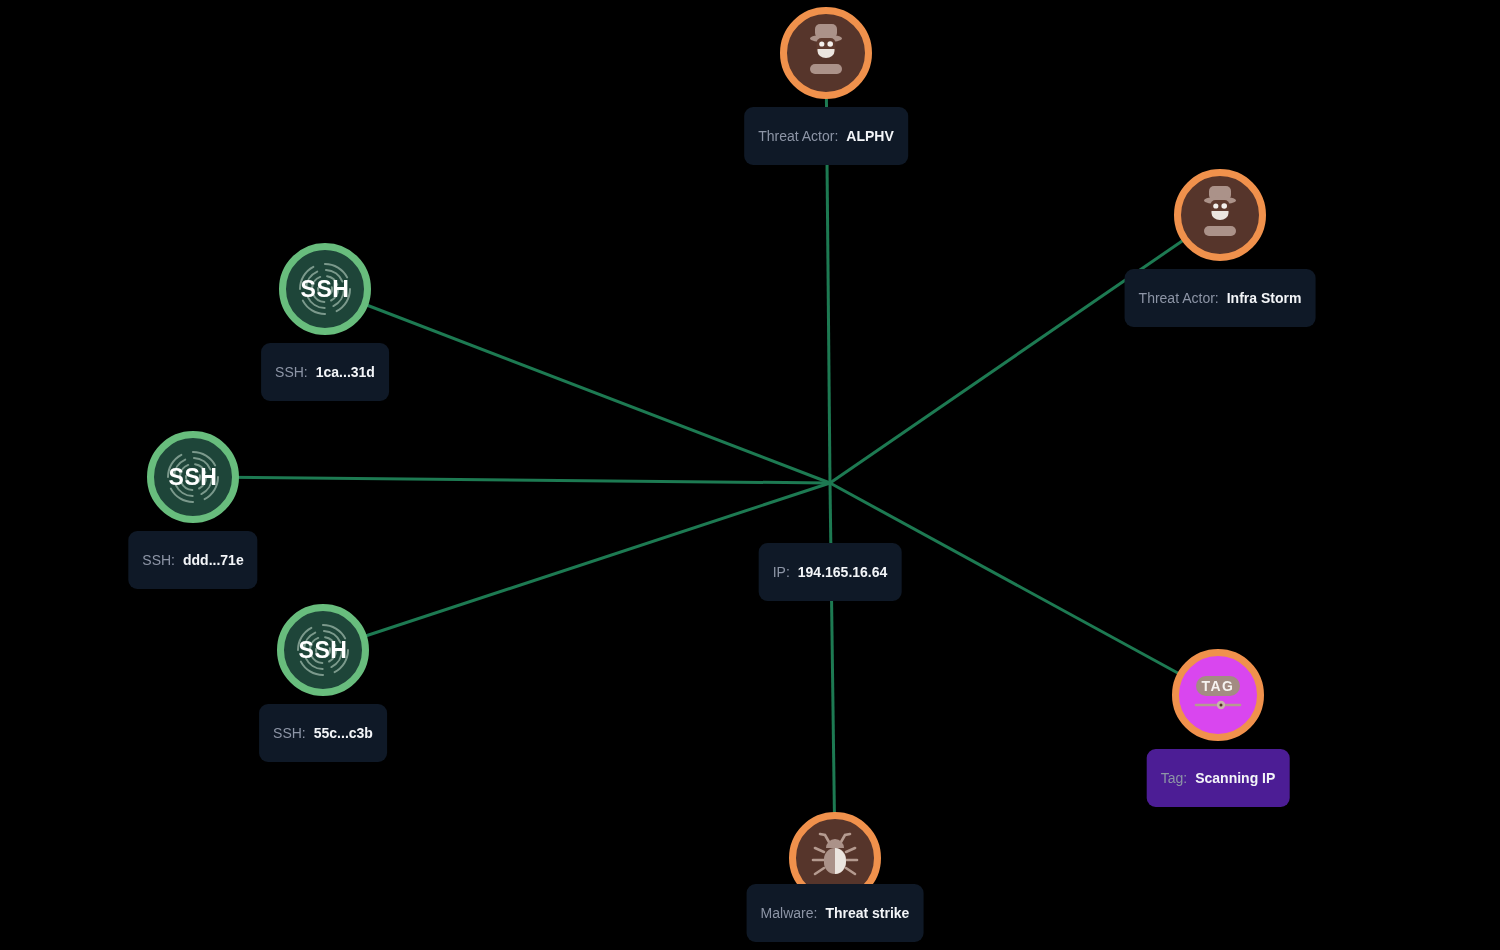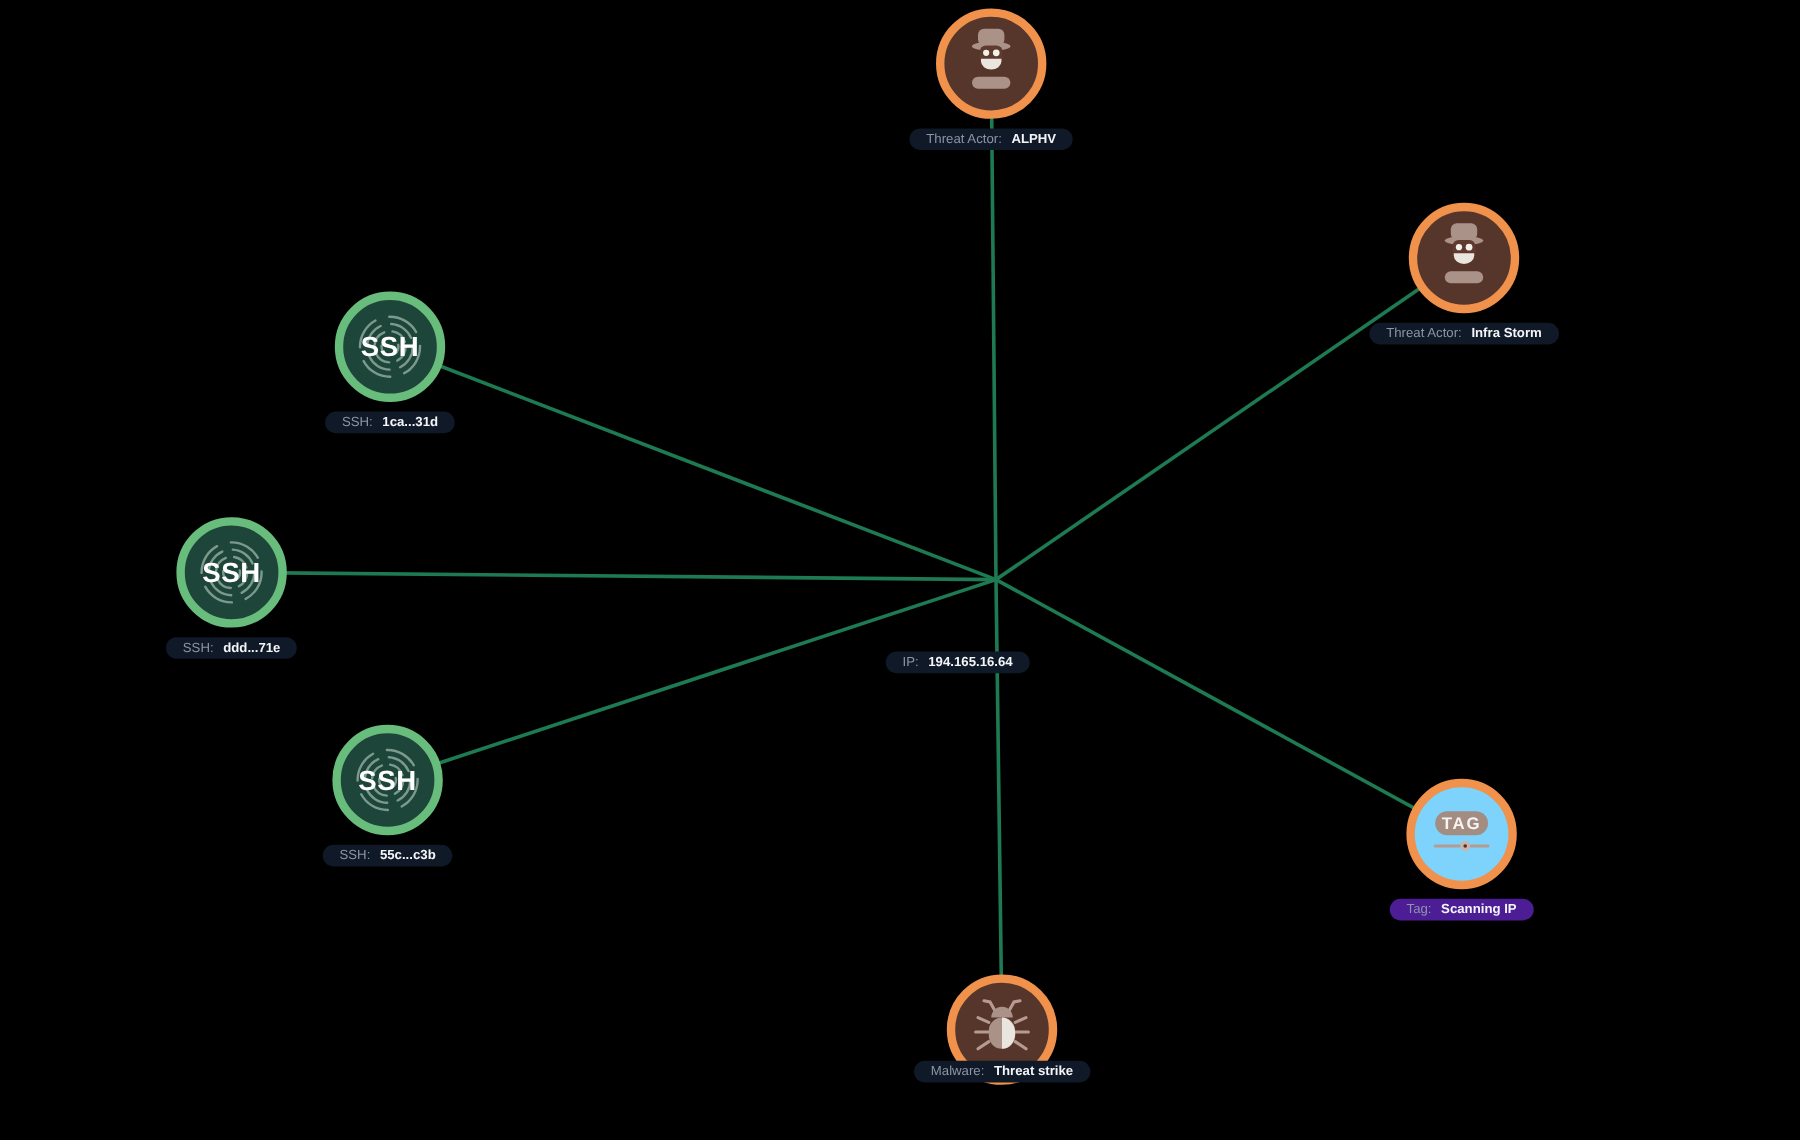"Threat Actor:" .label { font-size: 11px -> 14px; padding: 0 14px -> 20px 14px }
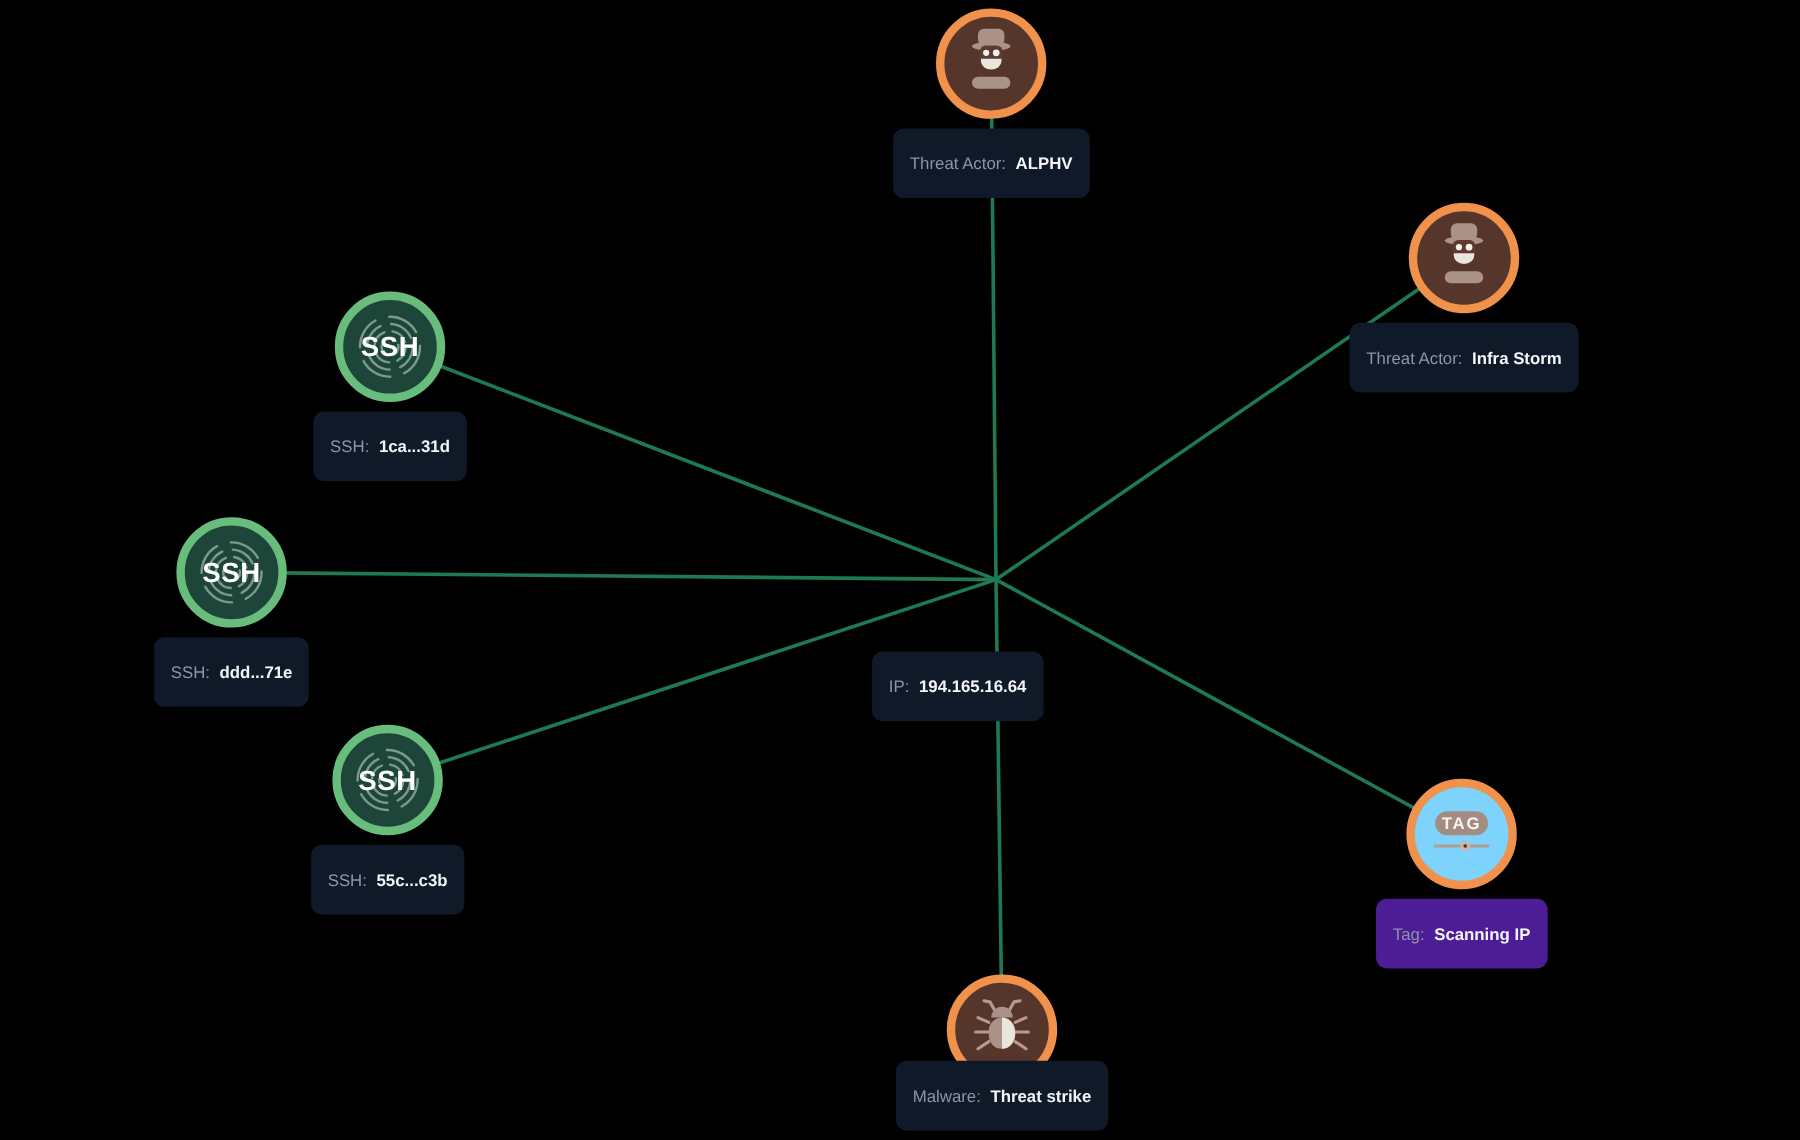"IP:" div.label { left: 798px -> 830px }
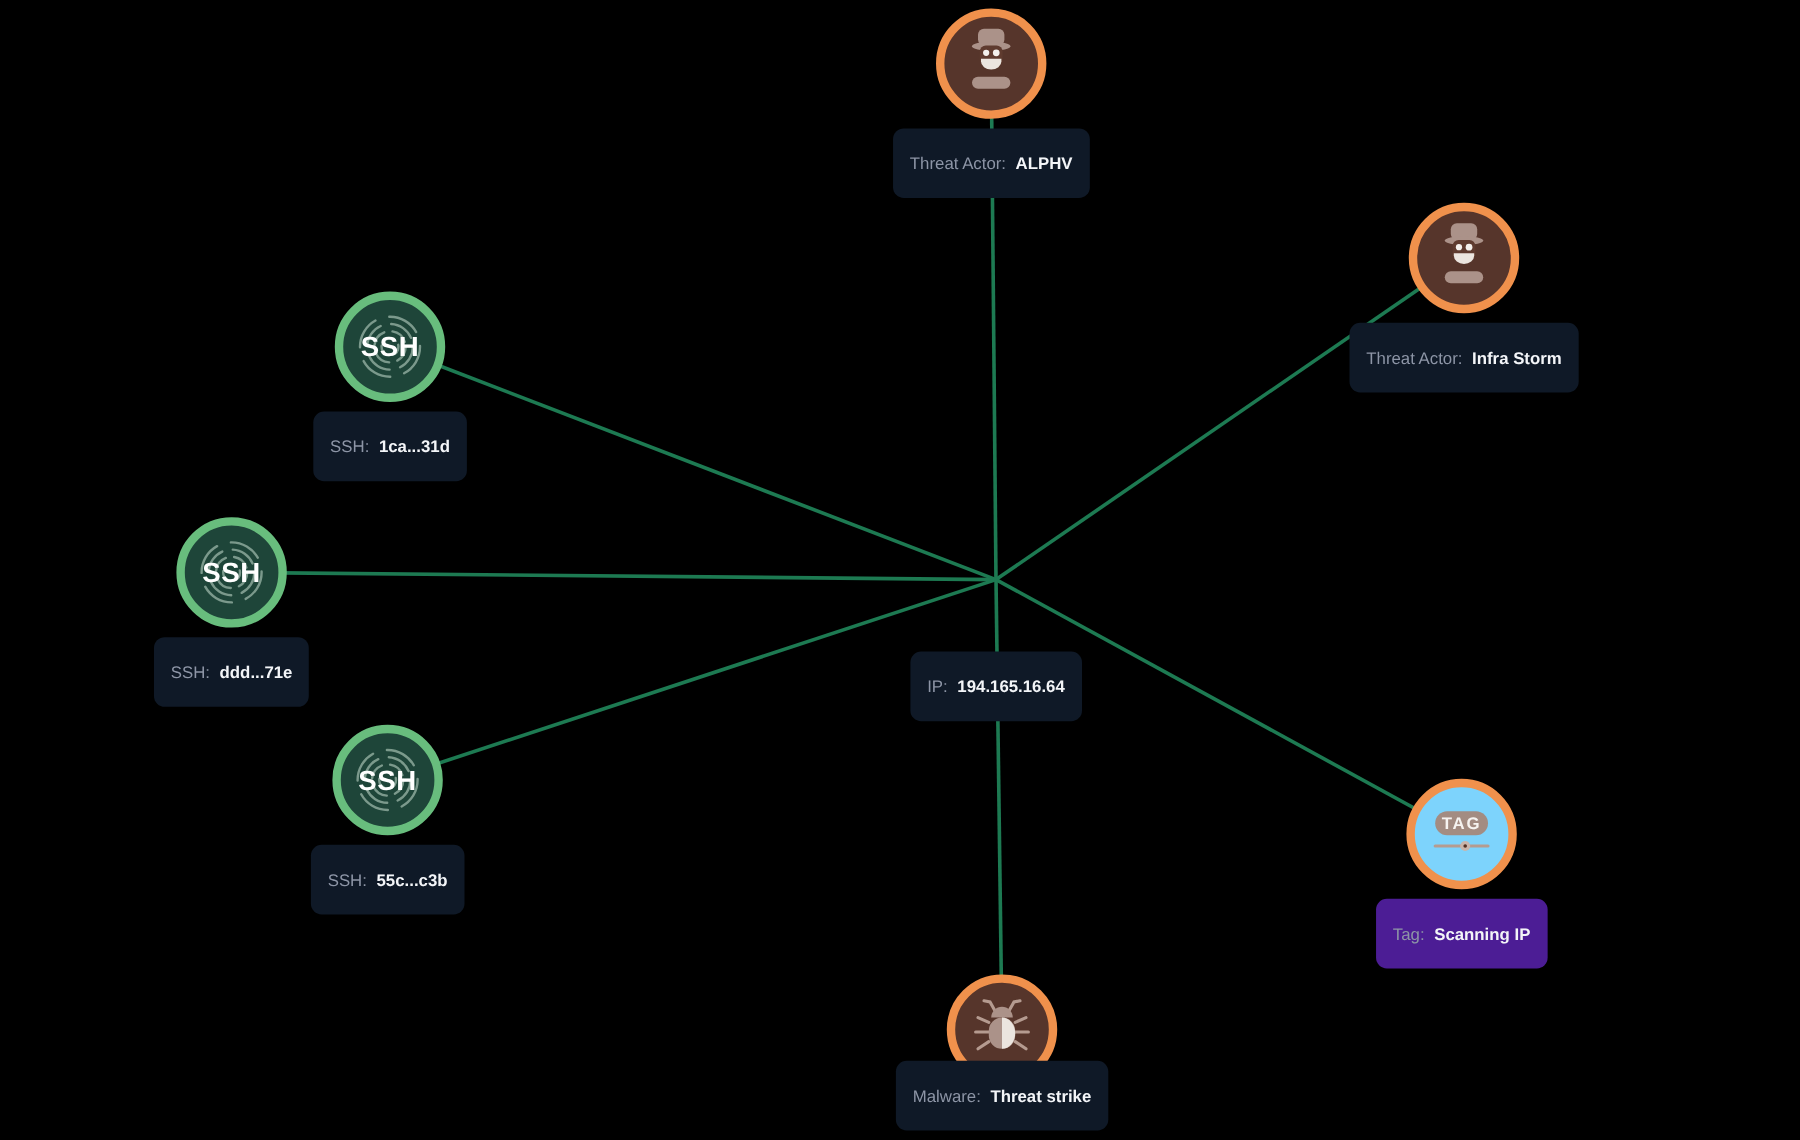"TAG" div.circle { background: #7dd3fc -> #d946ef }
